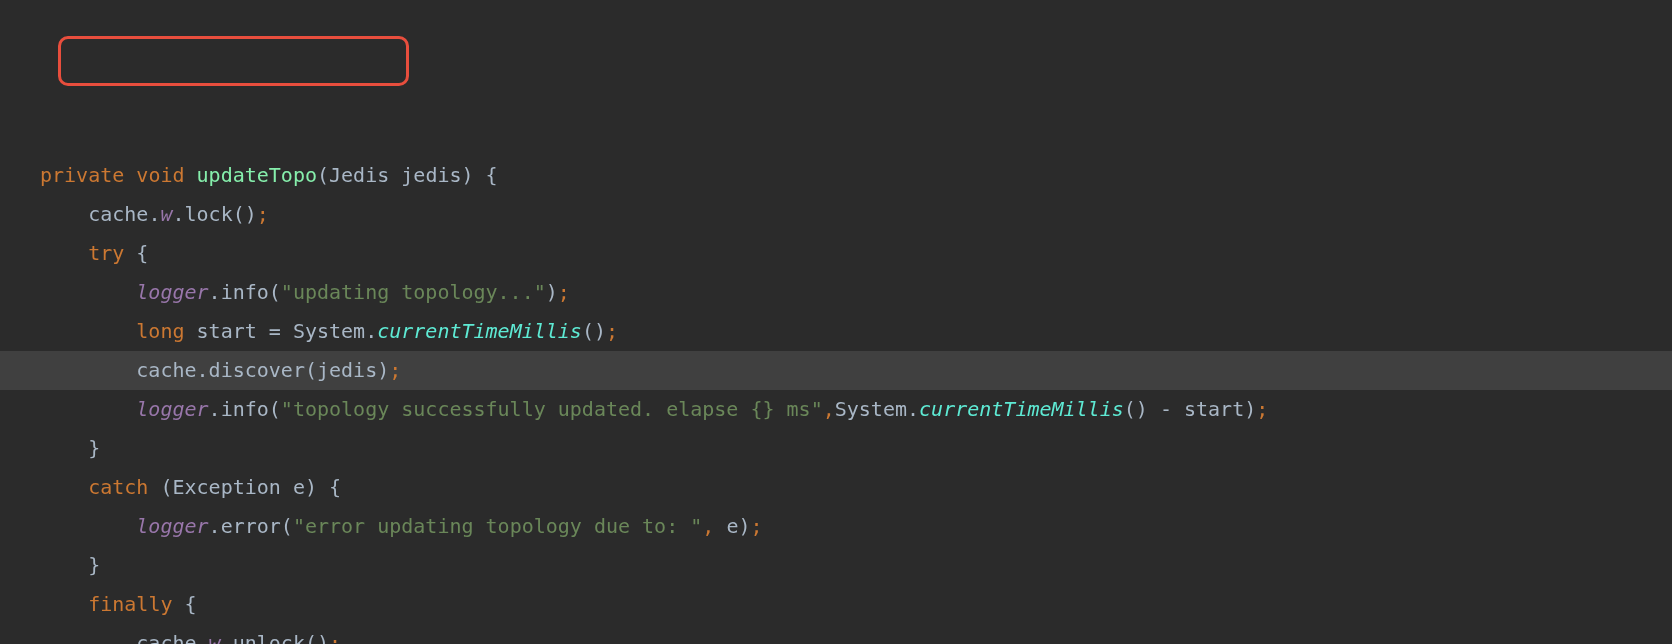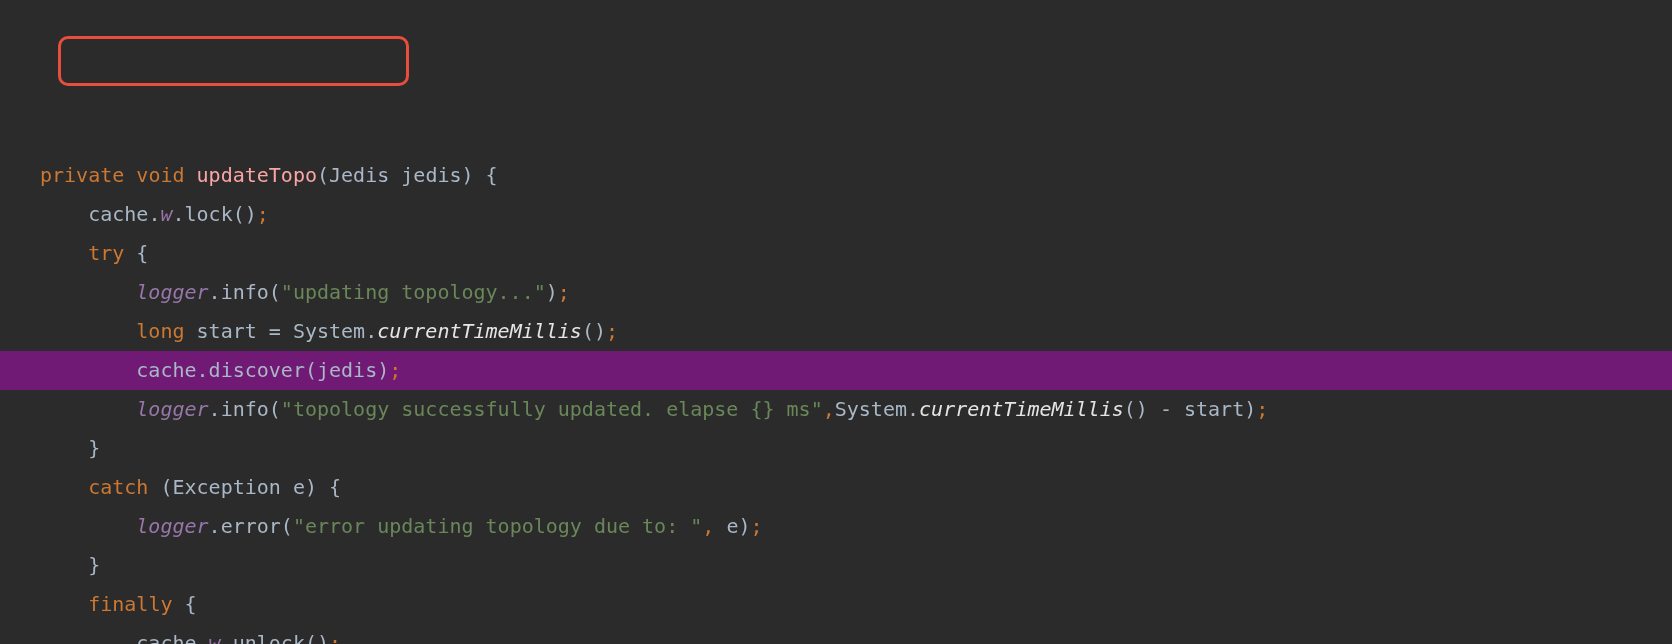"updateTopo" .method-decl { color: #fca5a5 -> #86efac }
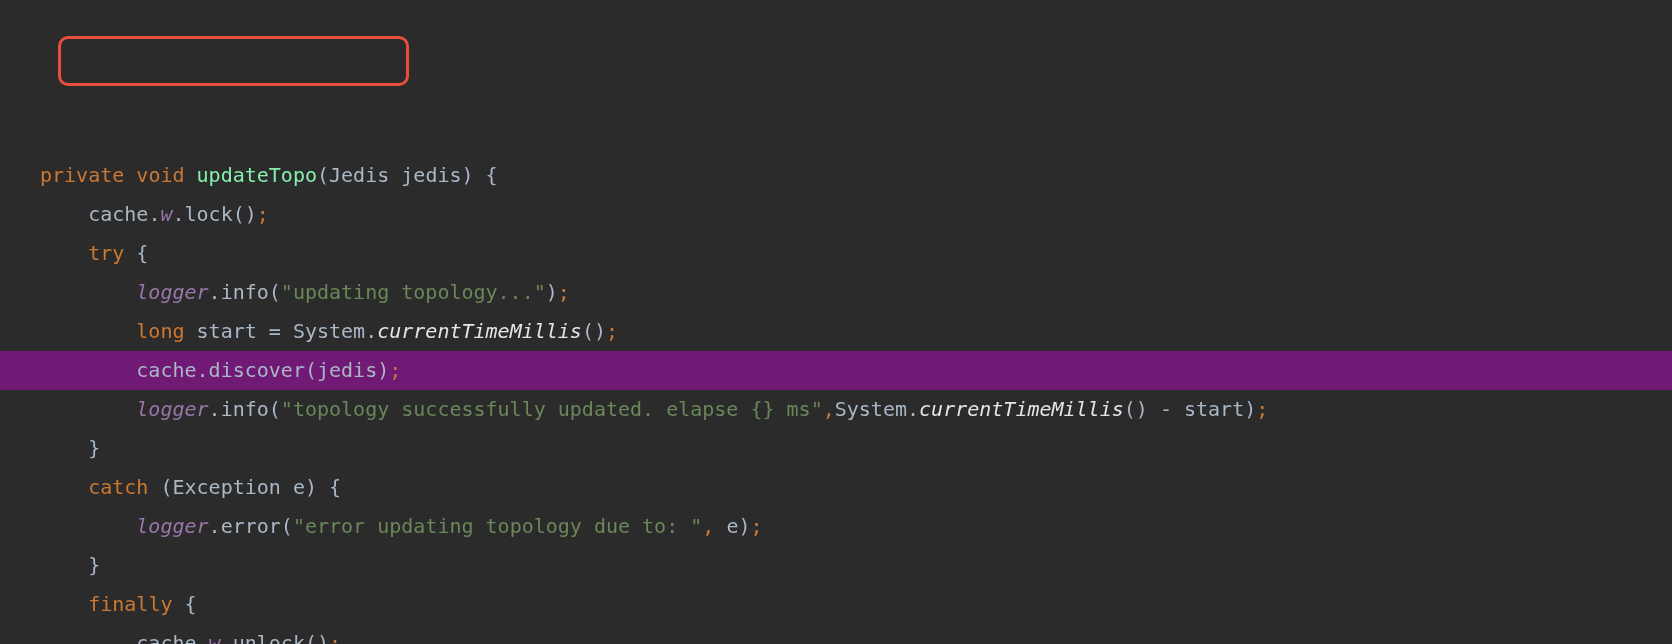"currentTimeMillis" .static-call { color: #e5e5e5 -> #5eead4 }
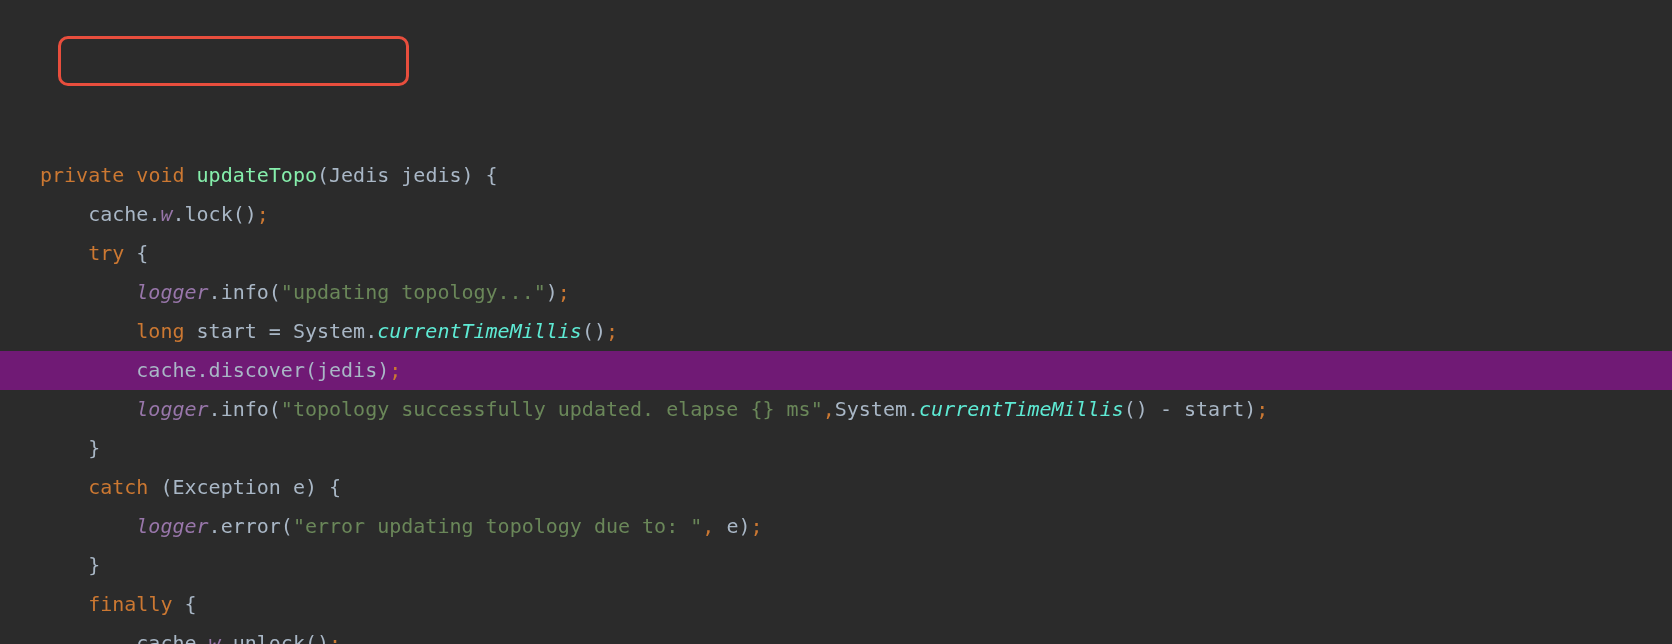"cache.discover(jedis);" .line.highlighted { background: #701a75 -> #404040 }
